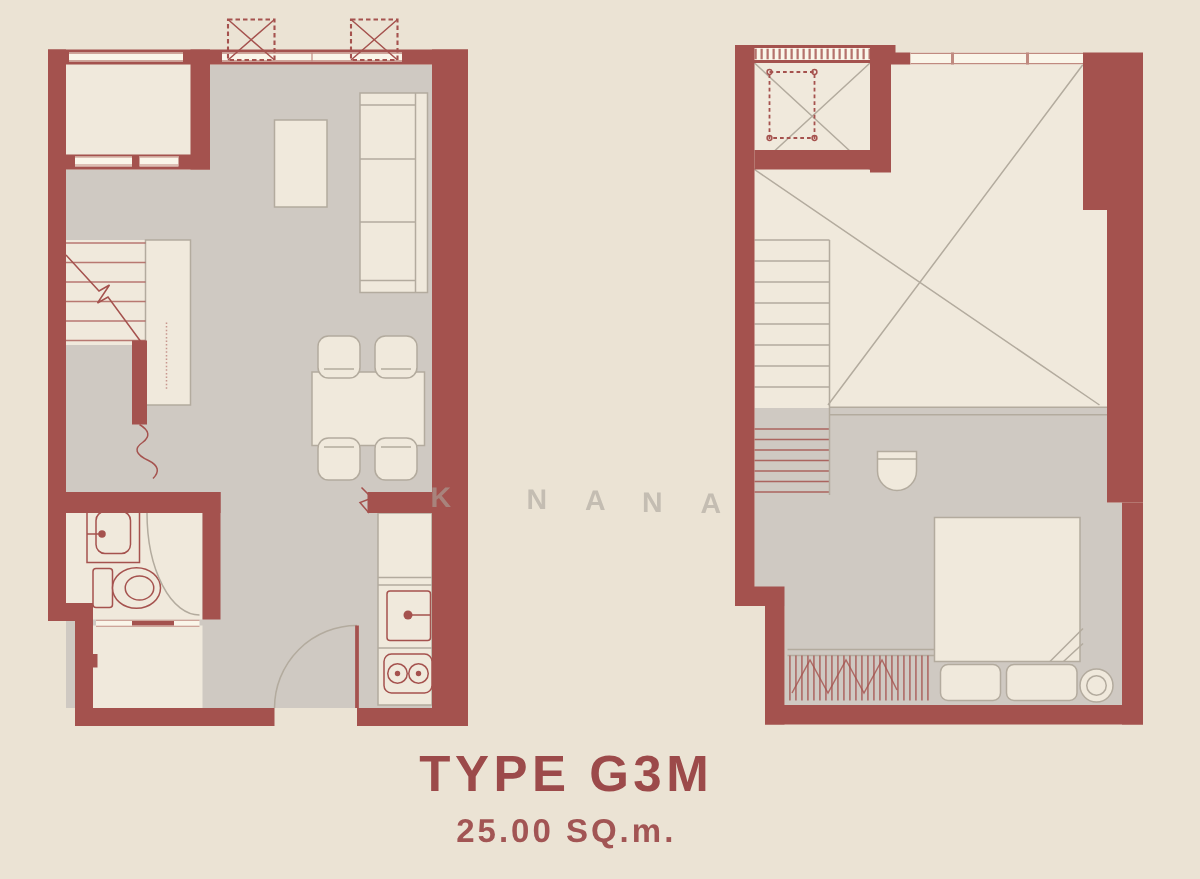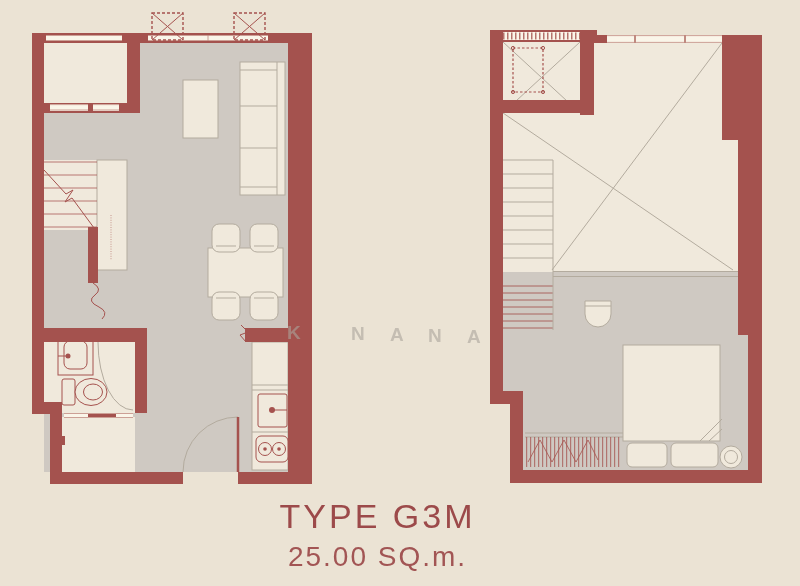"TYPE G3M" .plan-title { font-weight: 400 -> 700 }
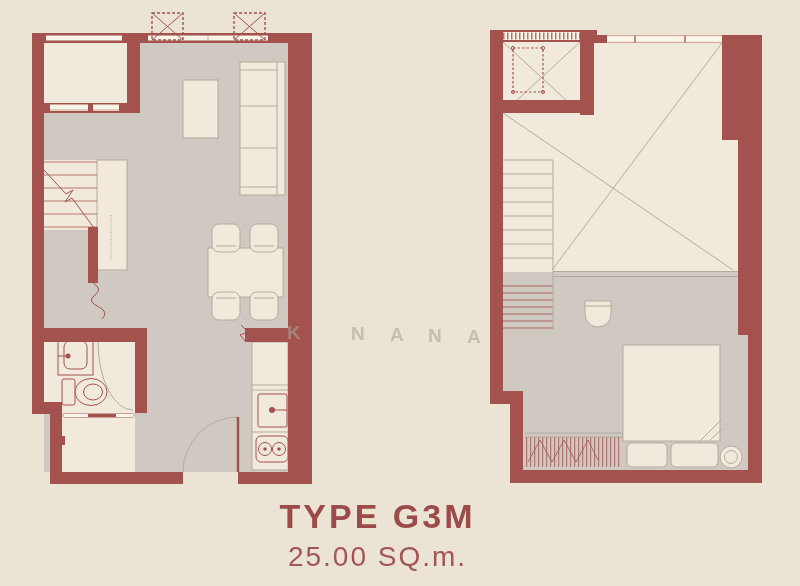"25.00 SQ.m." .plan-area { font-size: 28px -> 22px; font-weight: 400 -> 700 }
